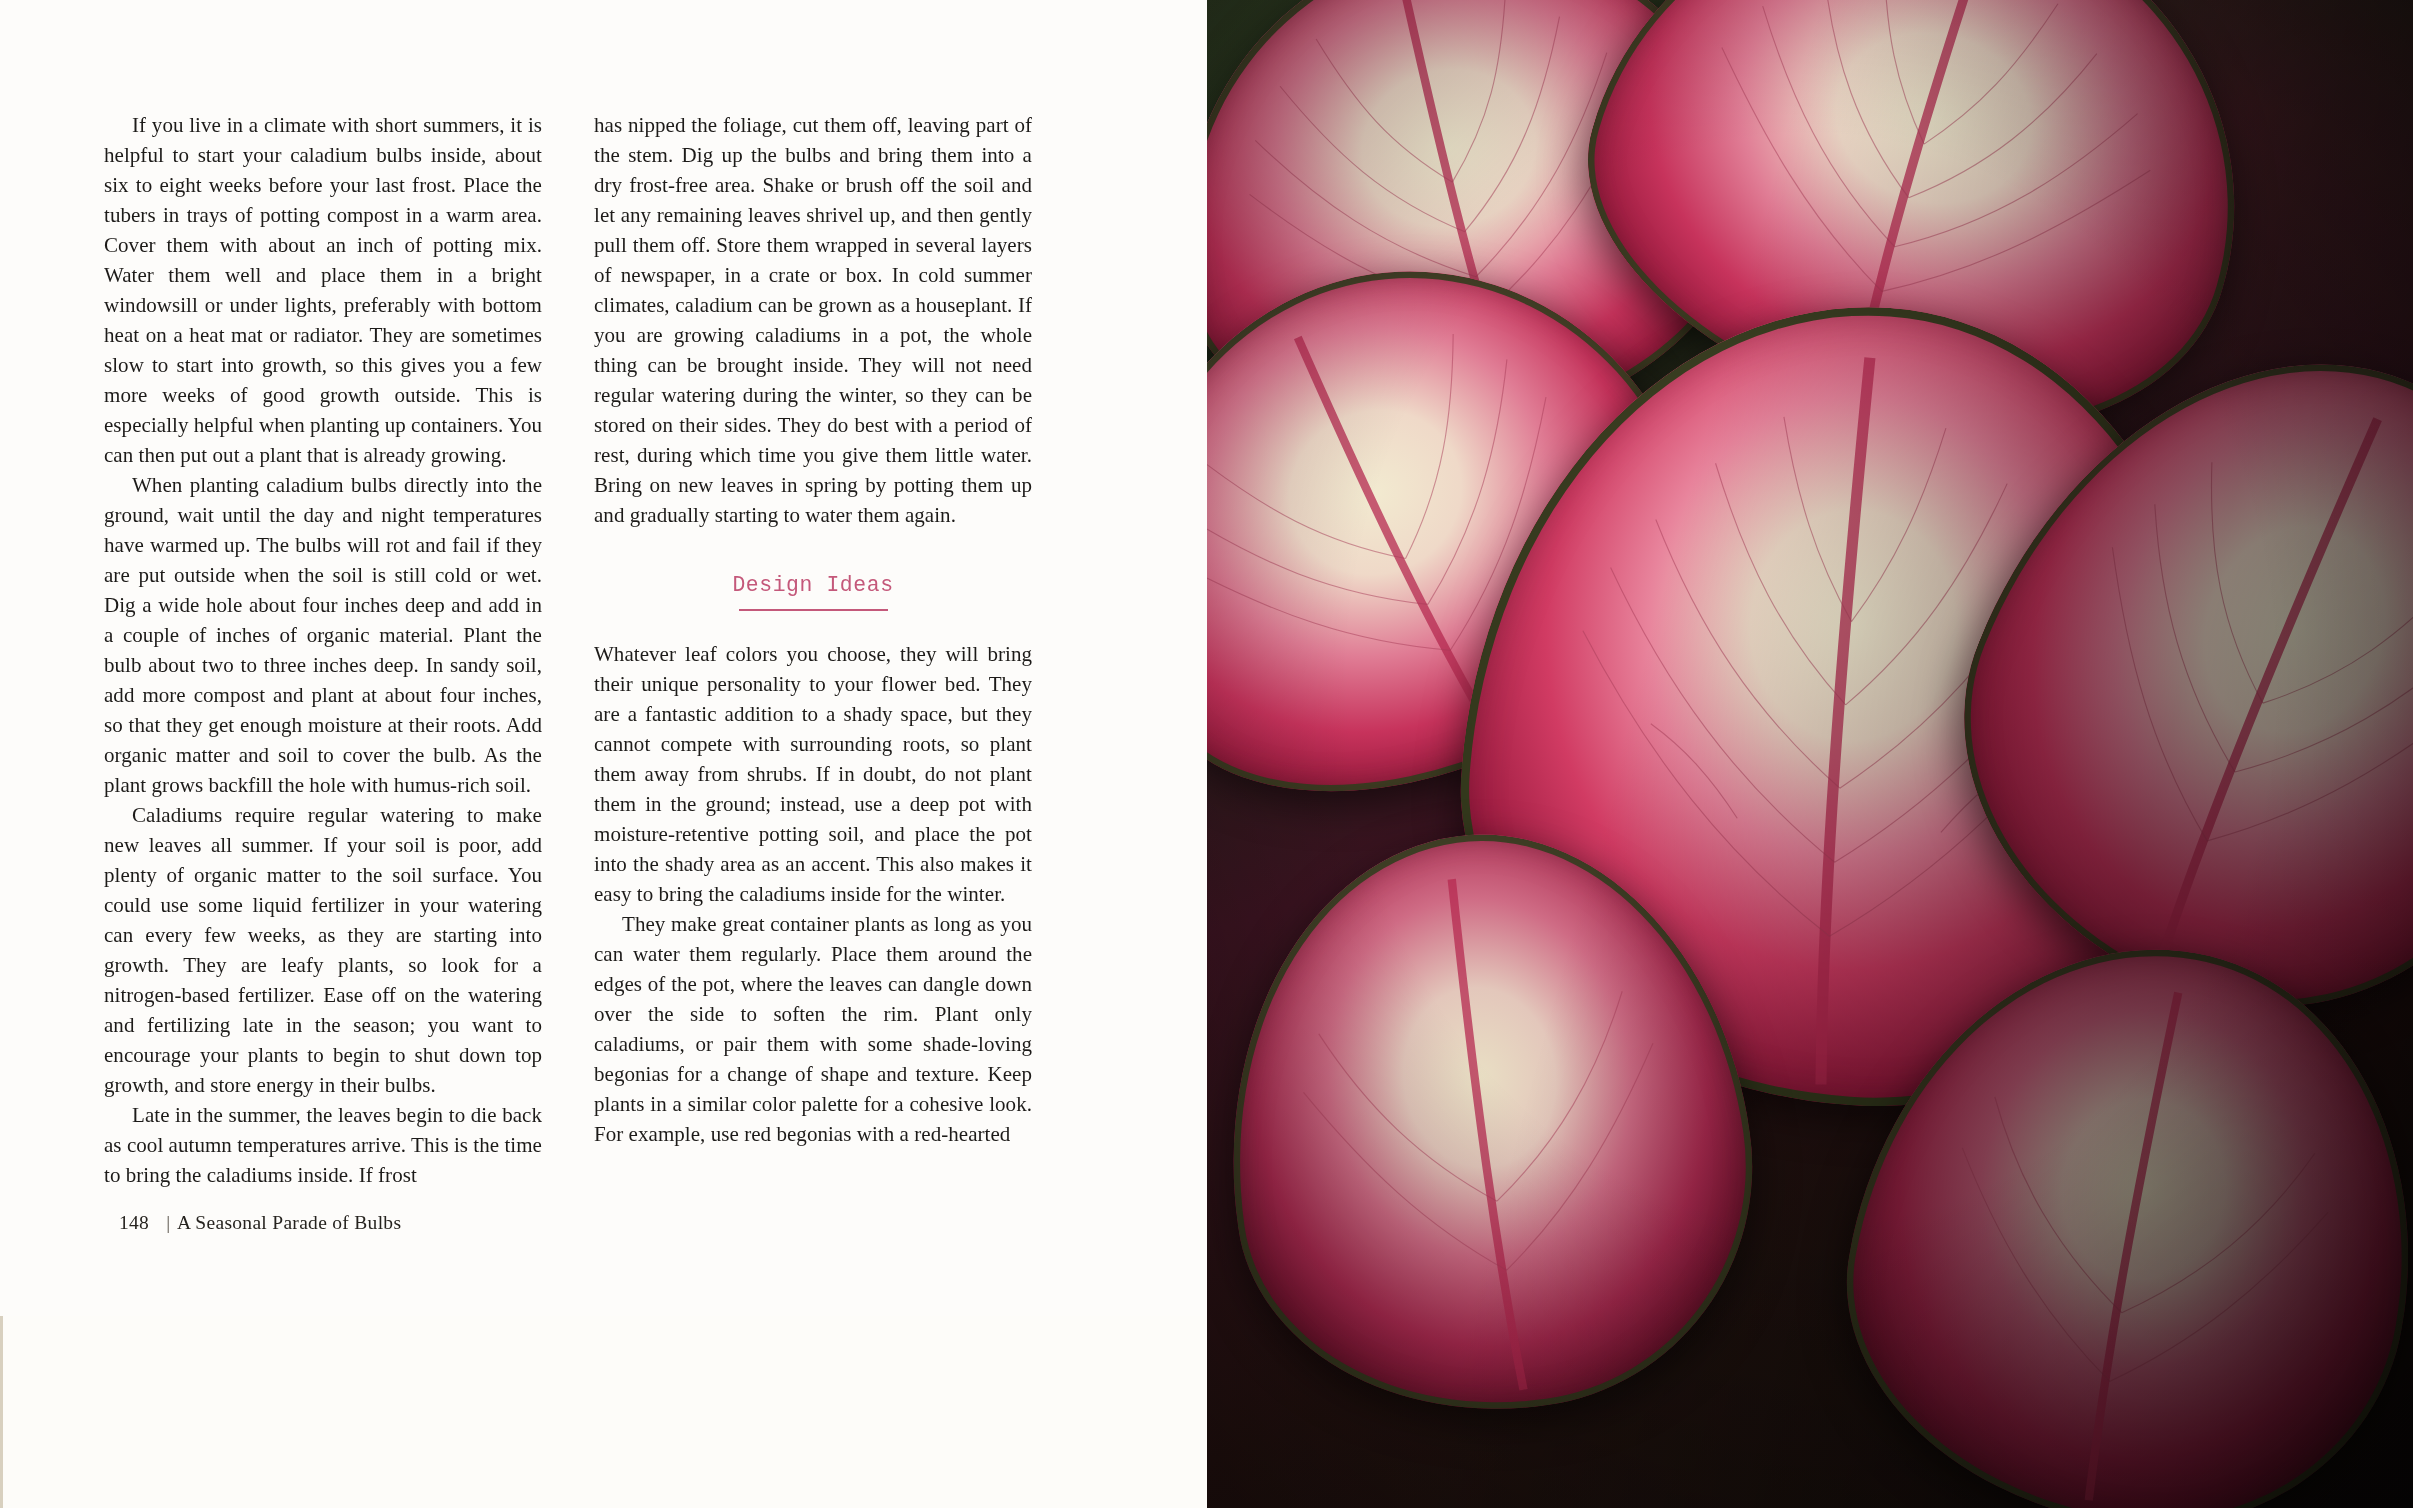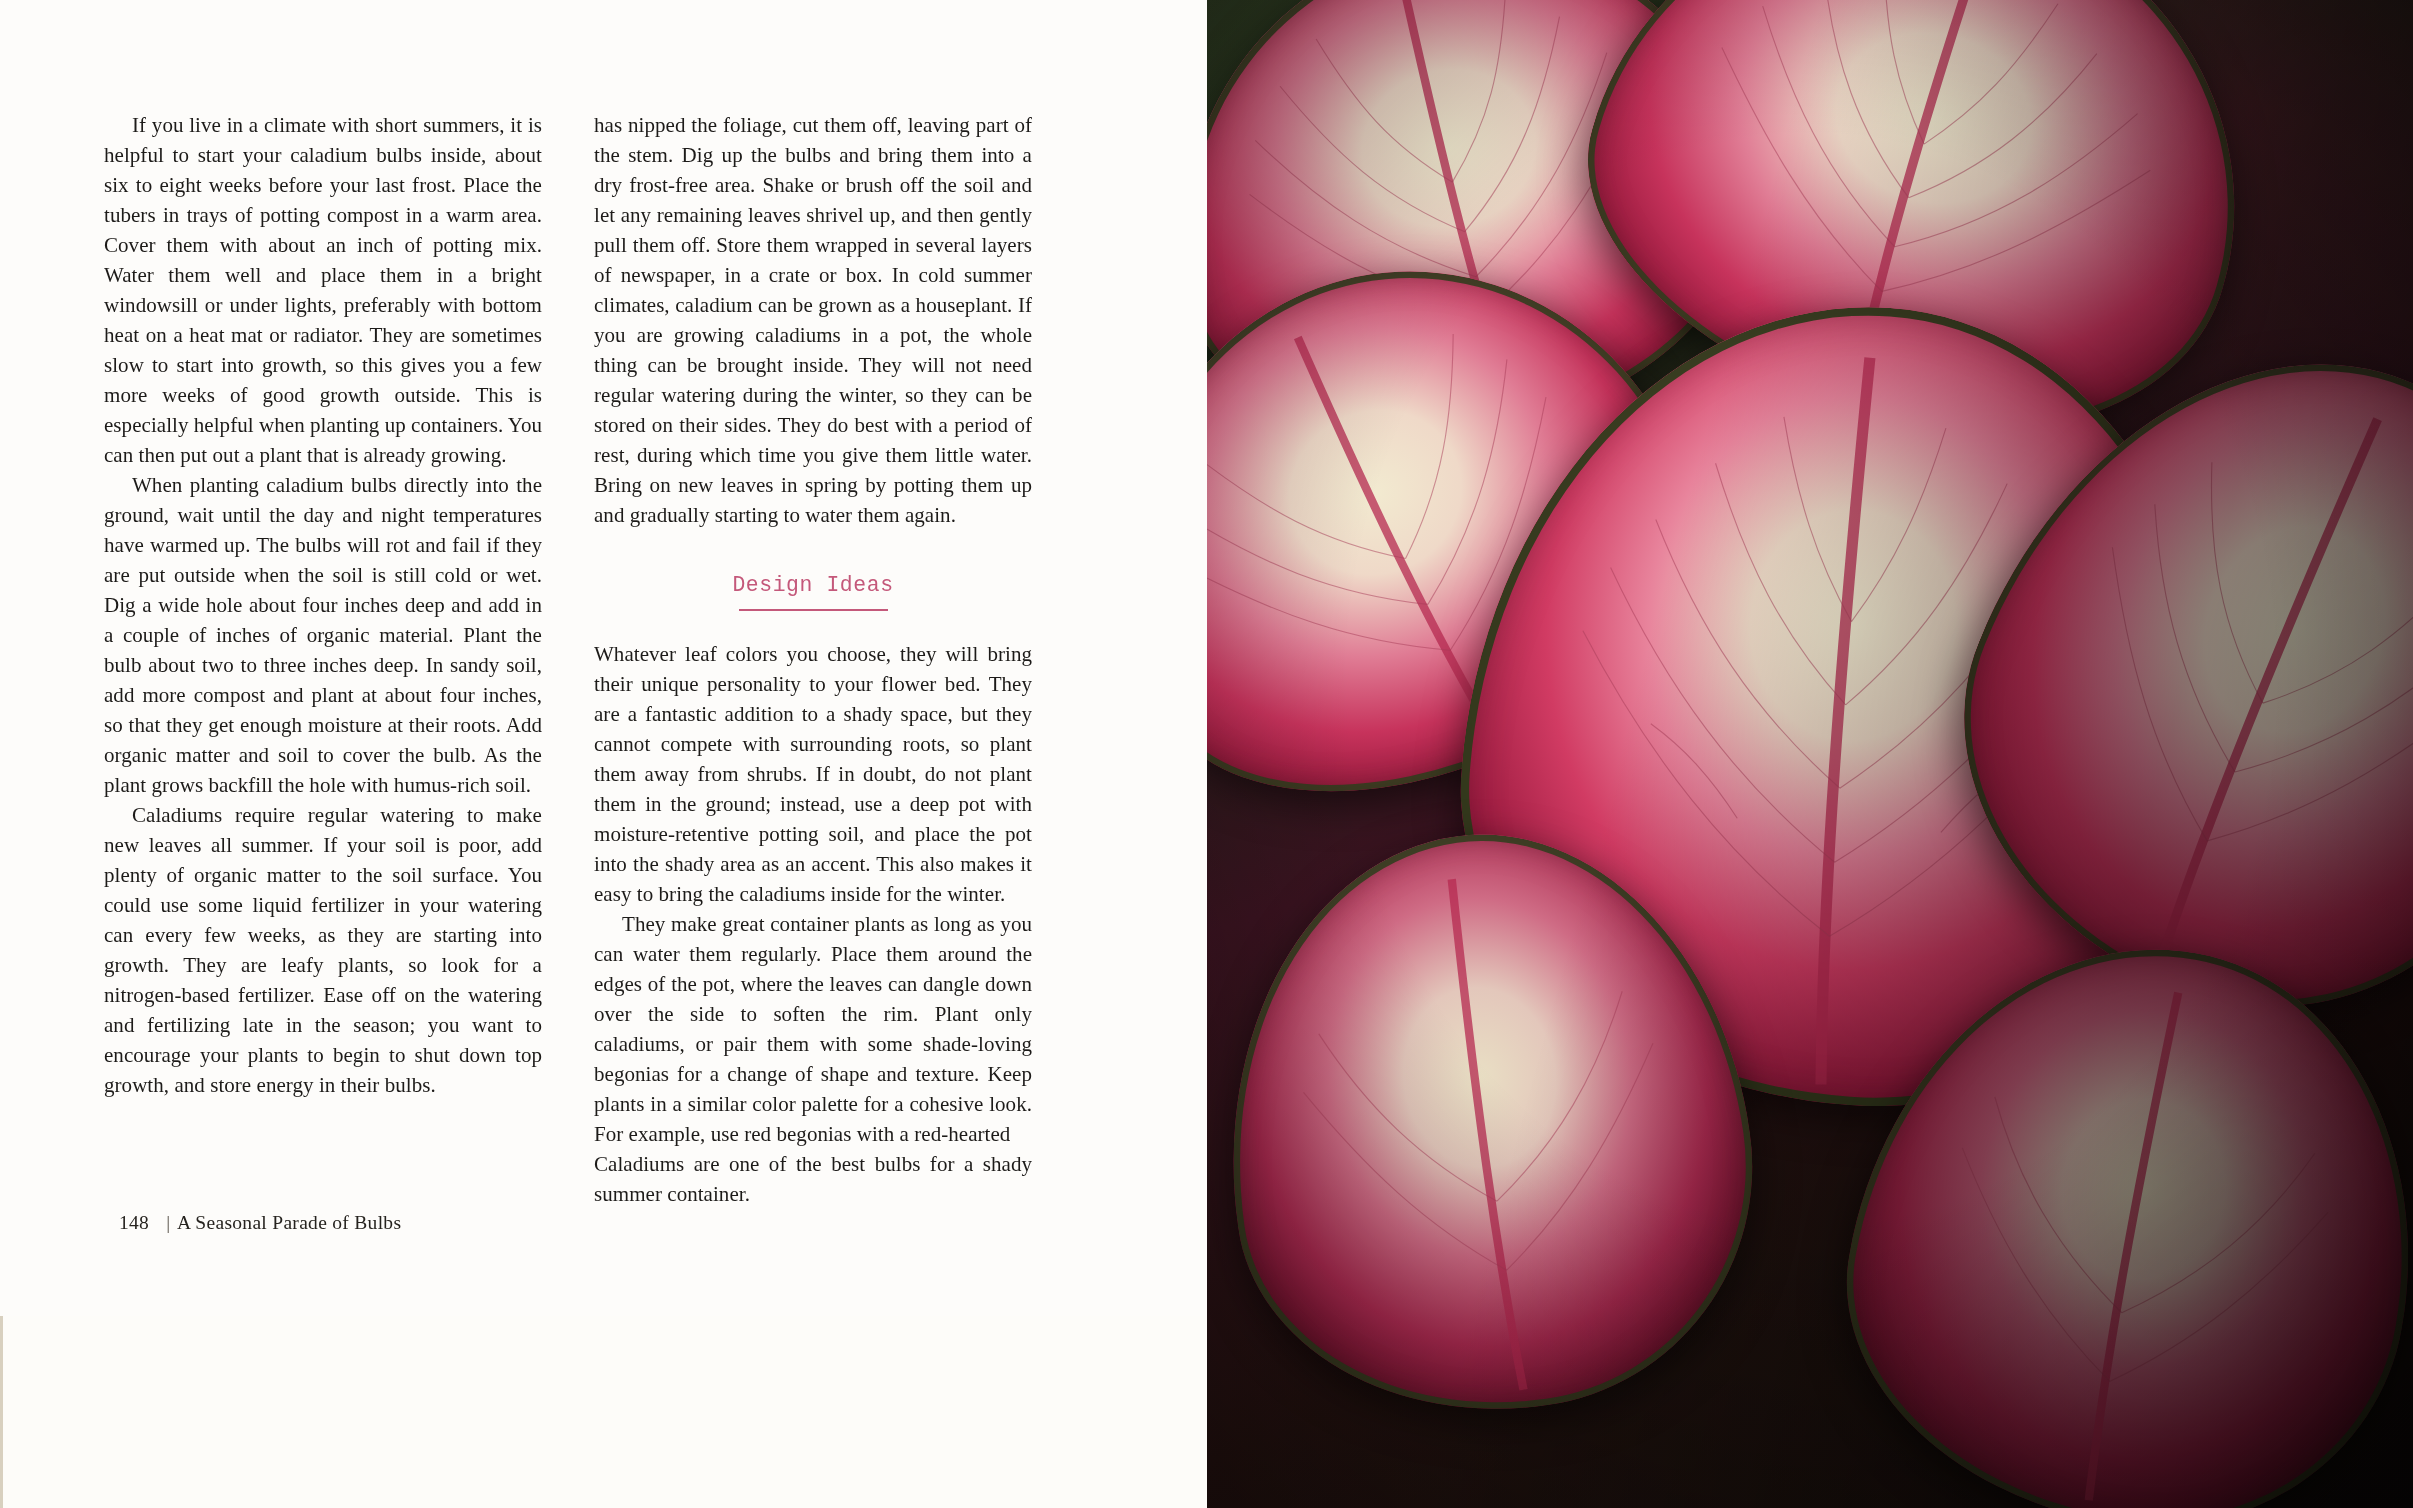"Late in the summer, the" p.indent { html: none -> <p>Late in the summer, the leaves begin to die back as cool autumn temperatures arrive. This is the time to bring the caladiums inside. If frost</p> }
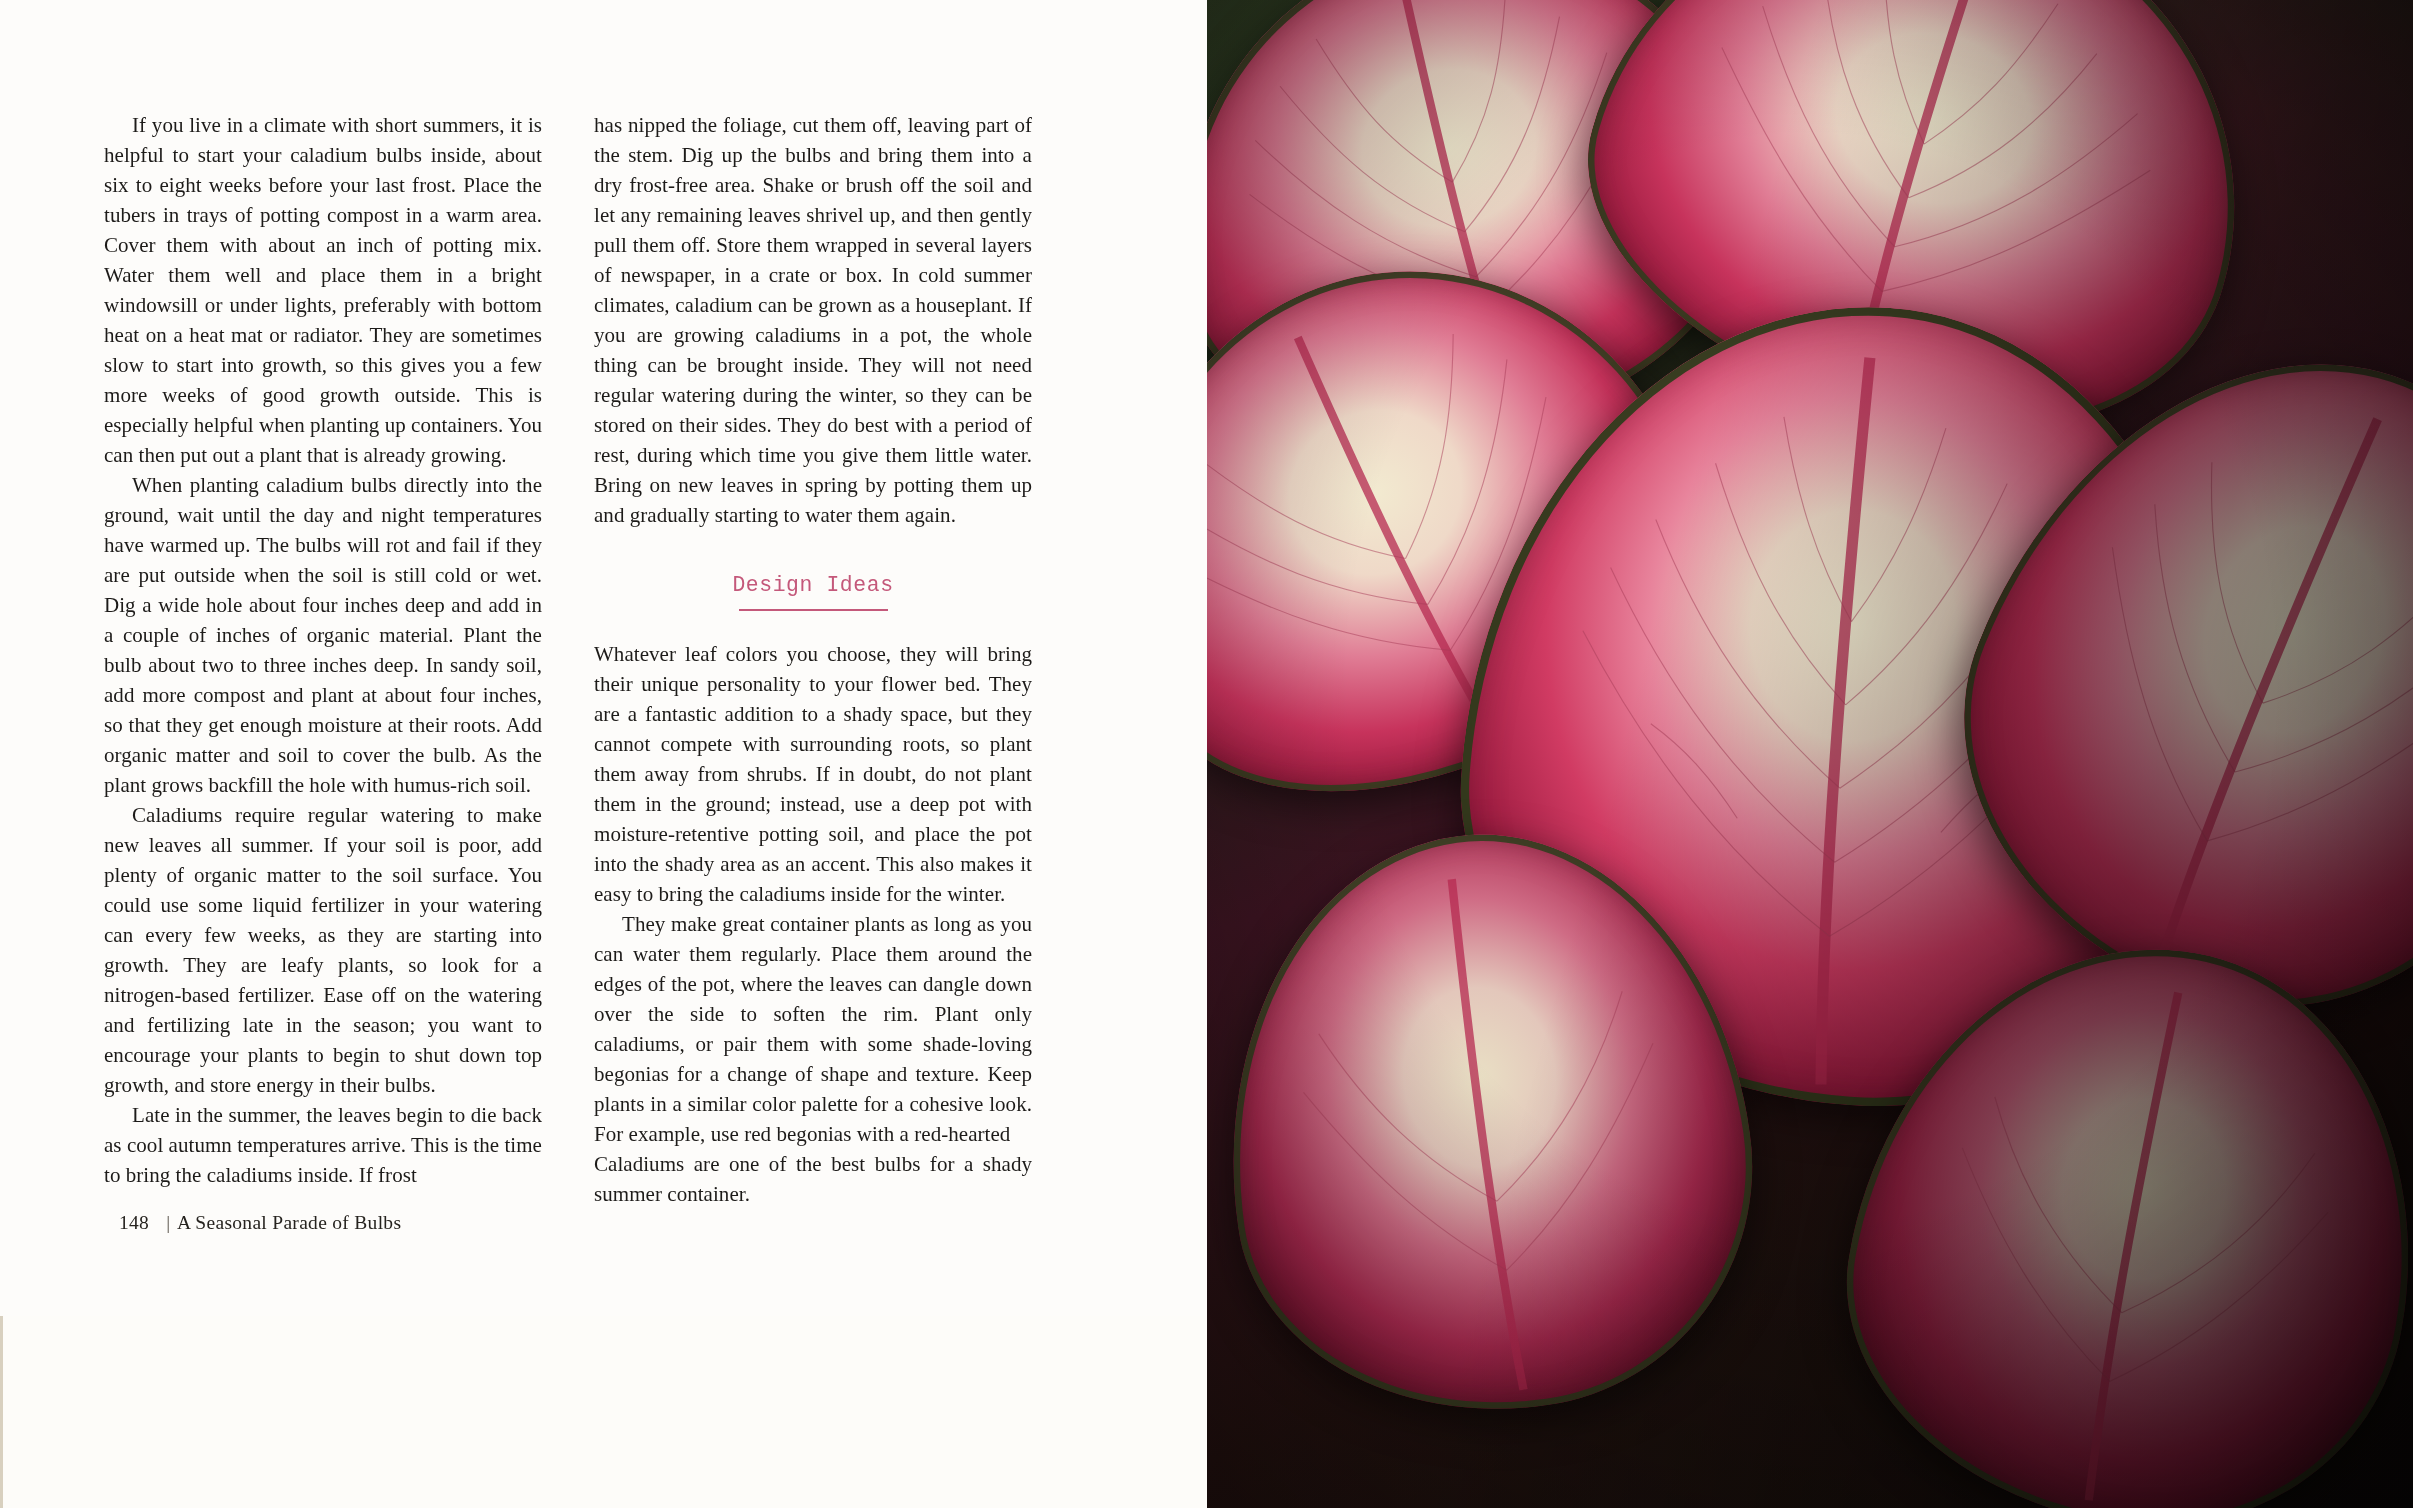"Caladiums are one of the" p.caption { html: <p>Caladiums are one of the best bulbs for a shady summer container.</p> -> none }
